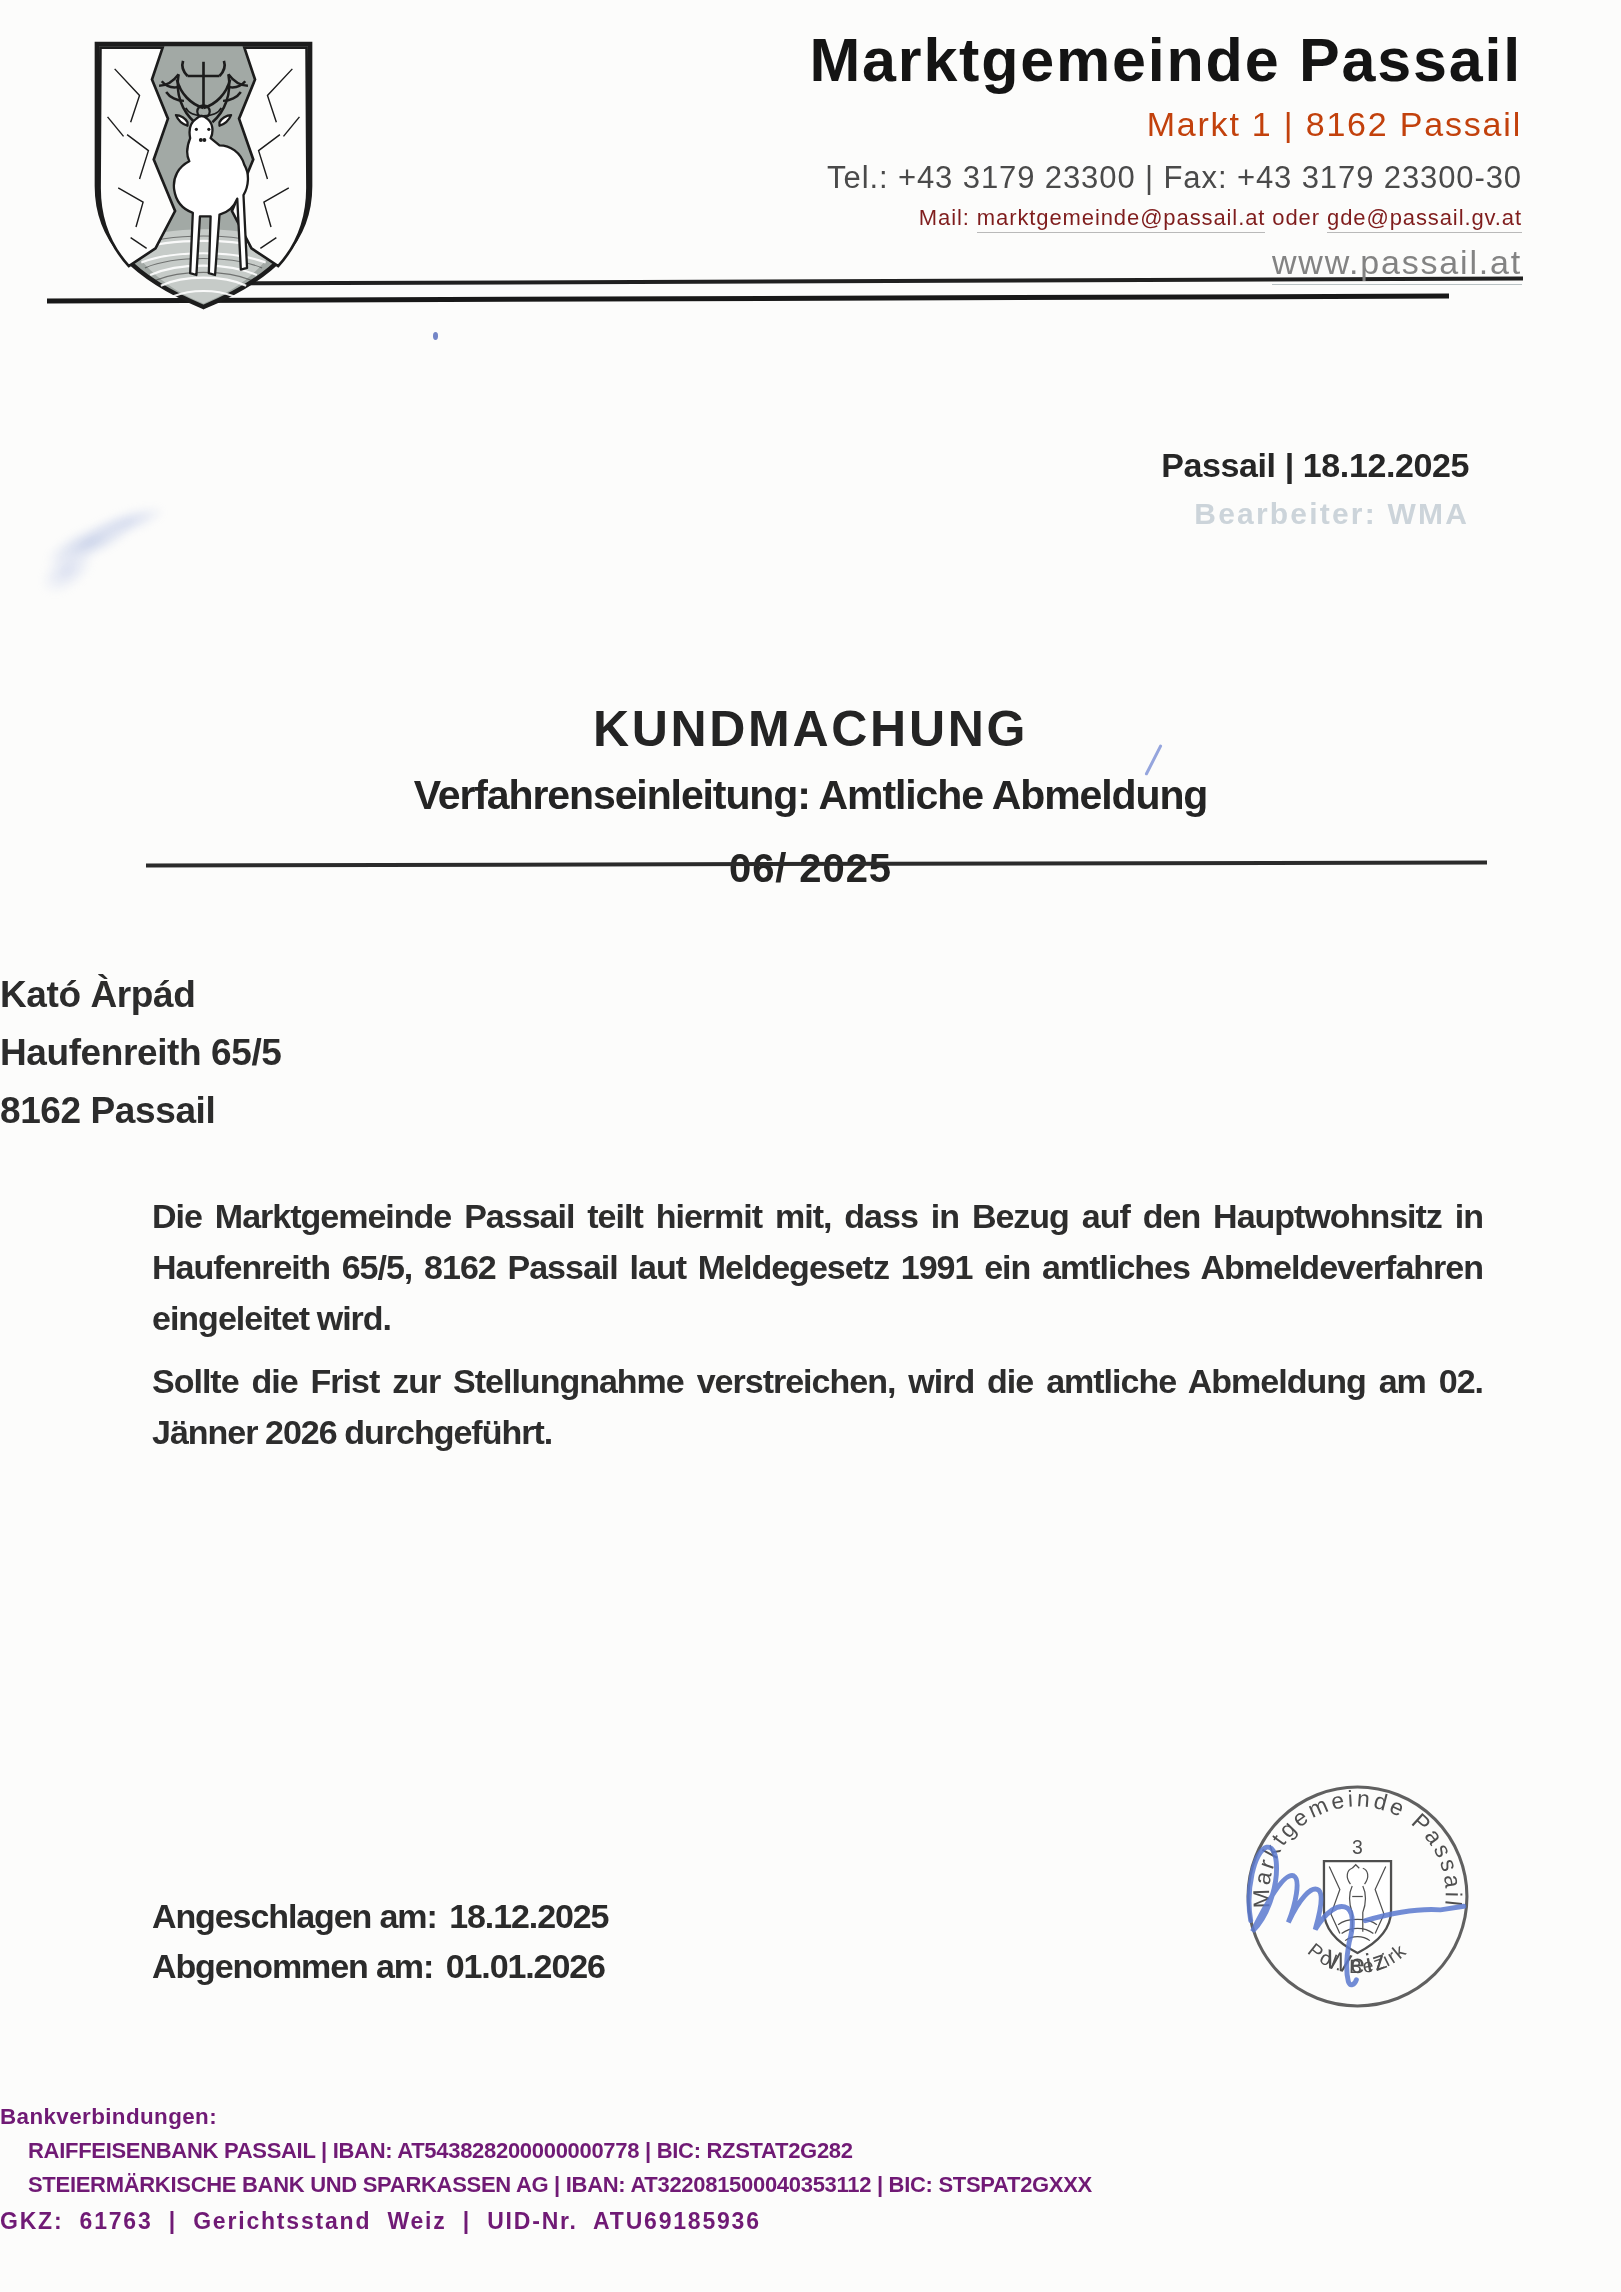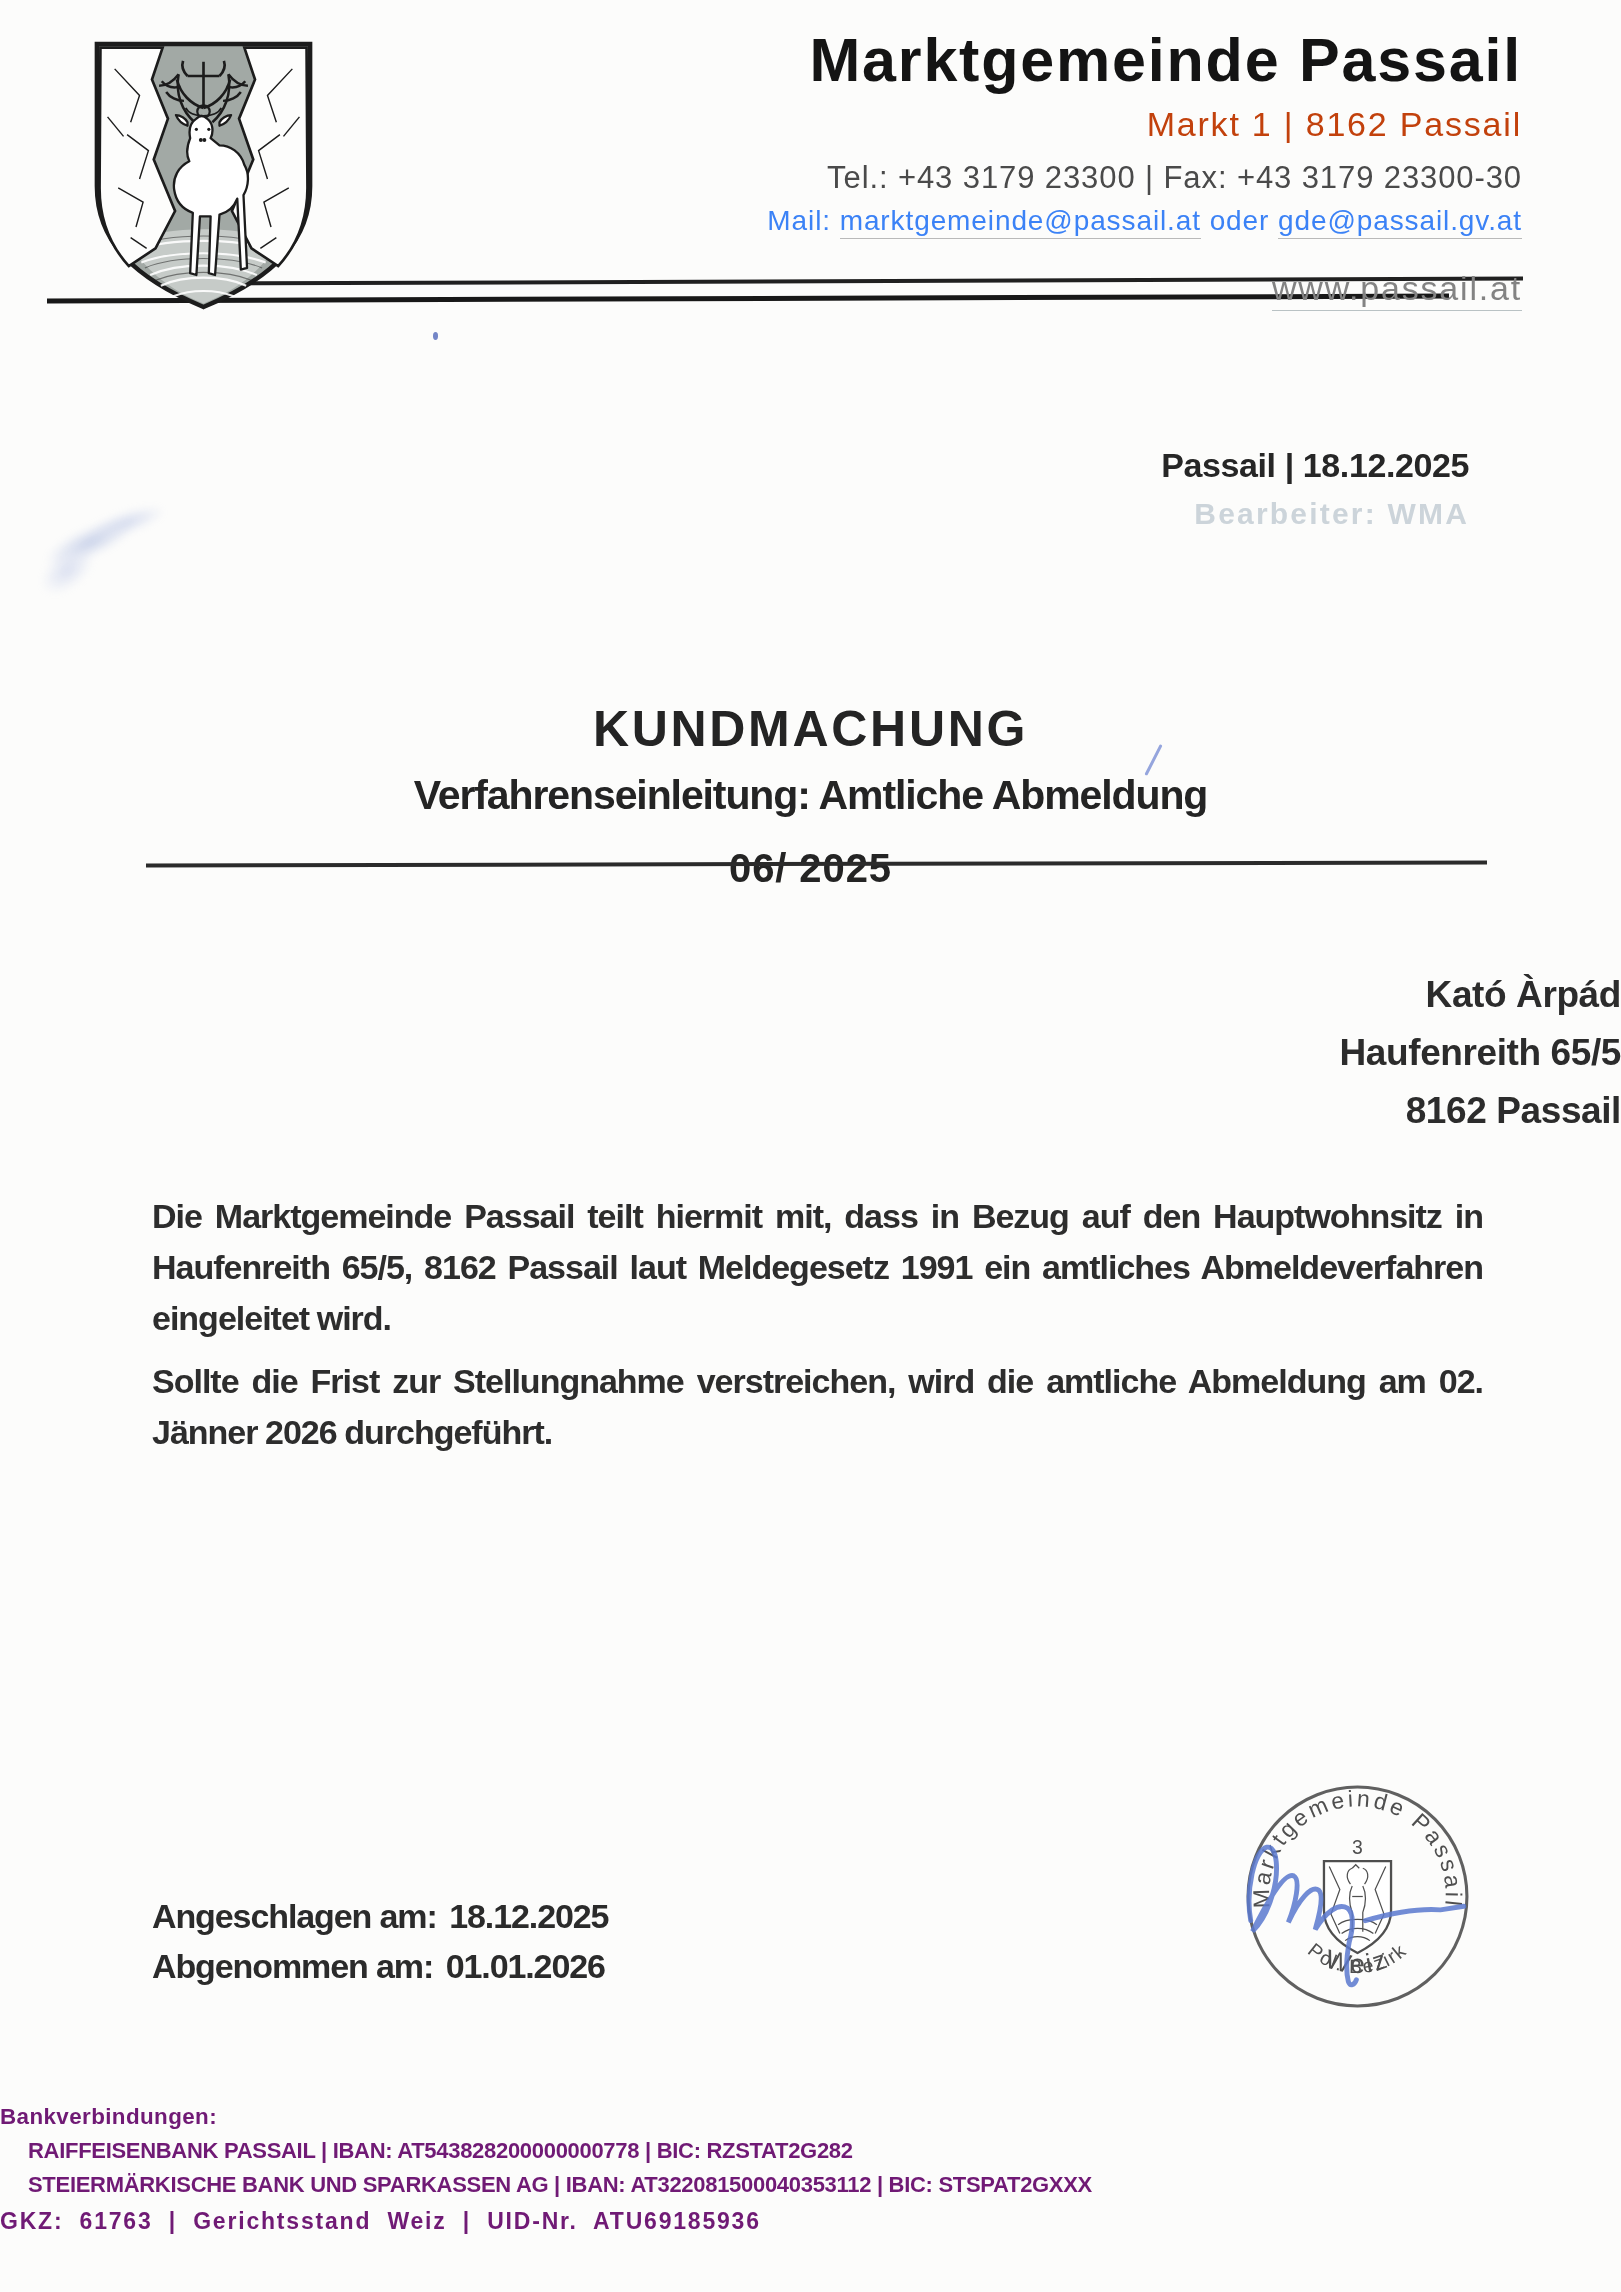"Mail: marktgemeinde@passail.at oder" .hdr-mail { color: #3b82f6 -> #7f1d1d; font-size: 28px -> 22px; margin-bottom: 32px -> 12px }
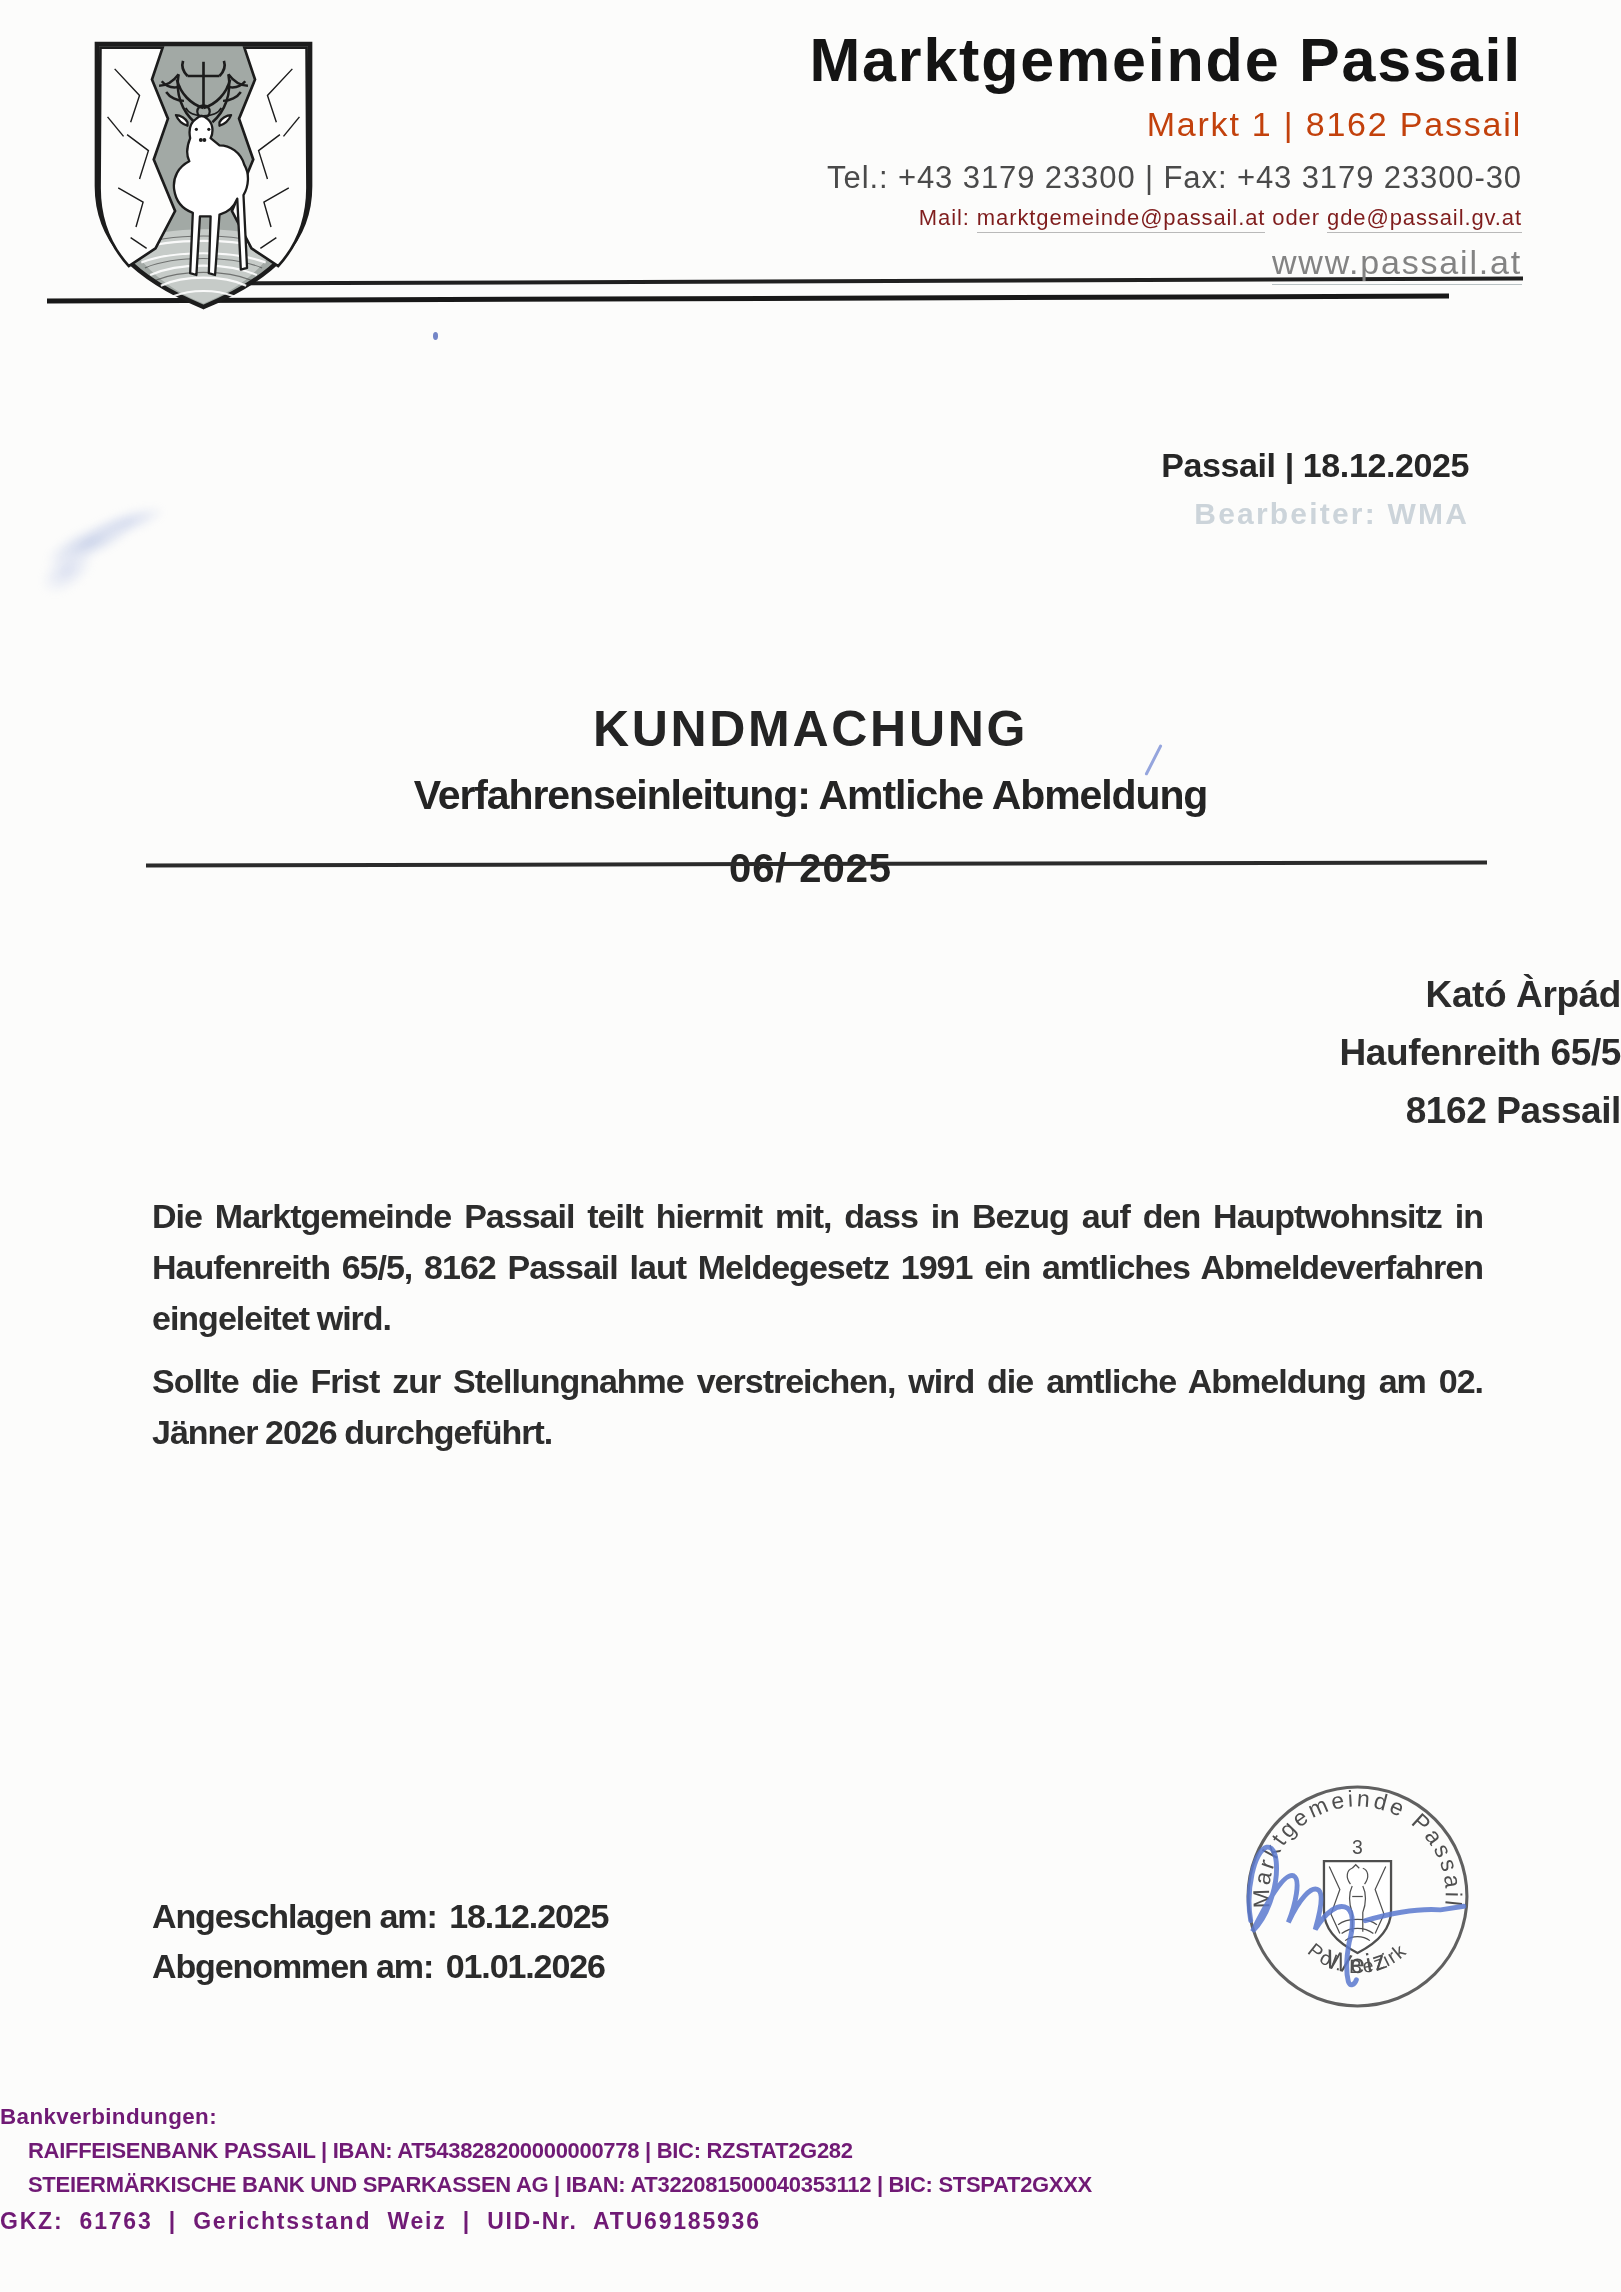"Kató Àrpád" .recipient { text-align: right -> left }
